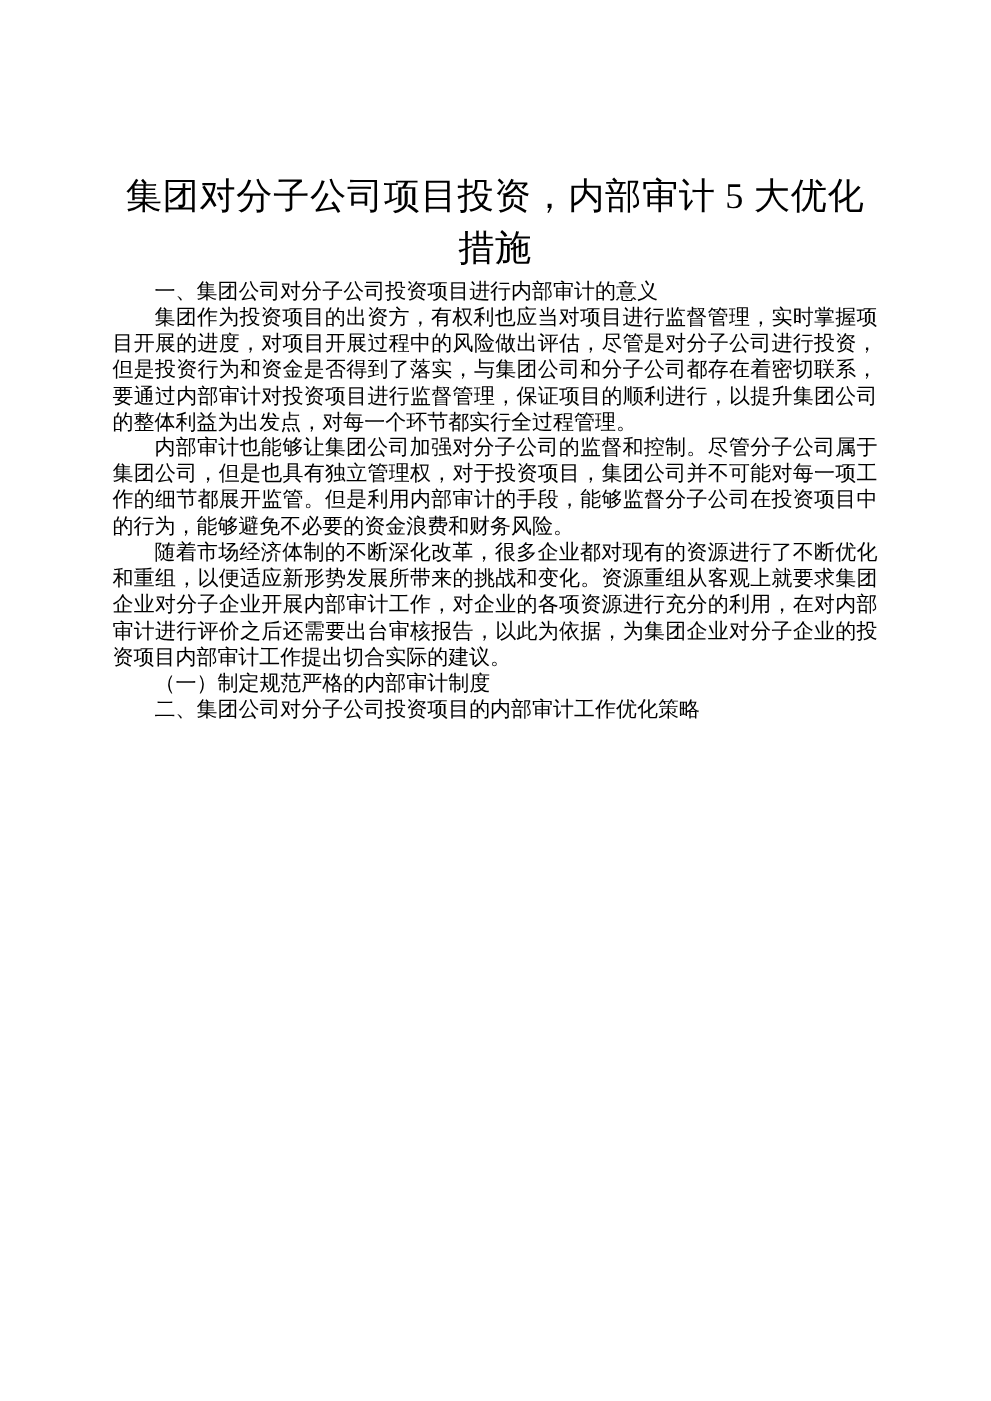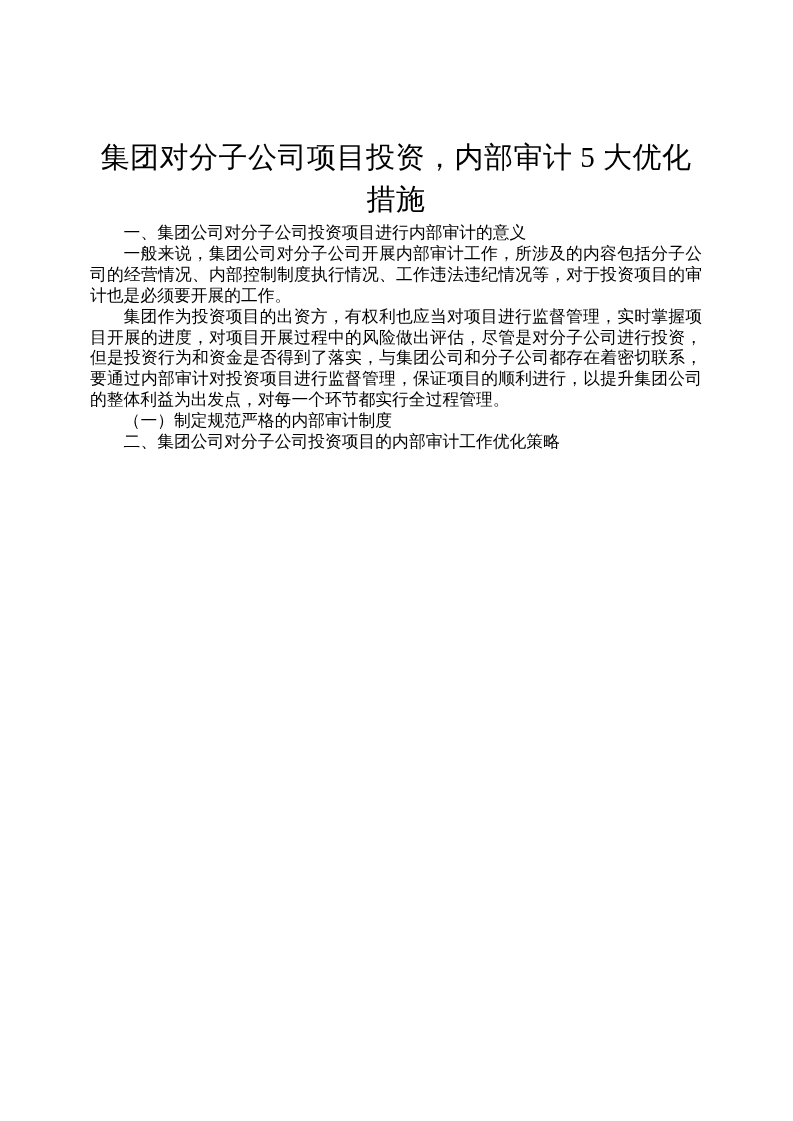"一般来说，集团公司对分子公司开展内部审计工作，所涉及的内容包括分子公司的经营情况" p.blk { html: <p>一般来说，集团公司对分子公司开展内部审计工作，所涉及的内容包括分子公司的经营情况、内部控制制度执行情况、工作违法违纪情况等，对于投资项目的审计也是必须要开展的工作。</p> -> none }
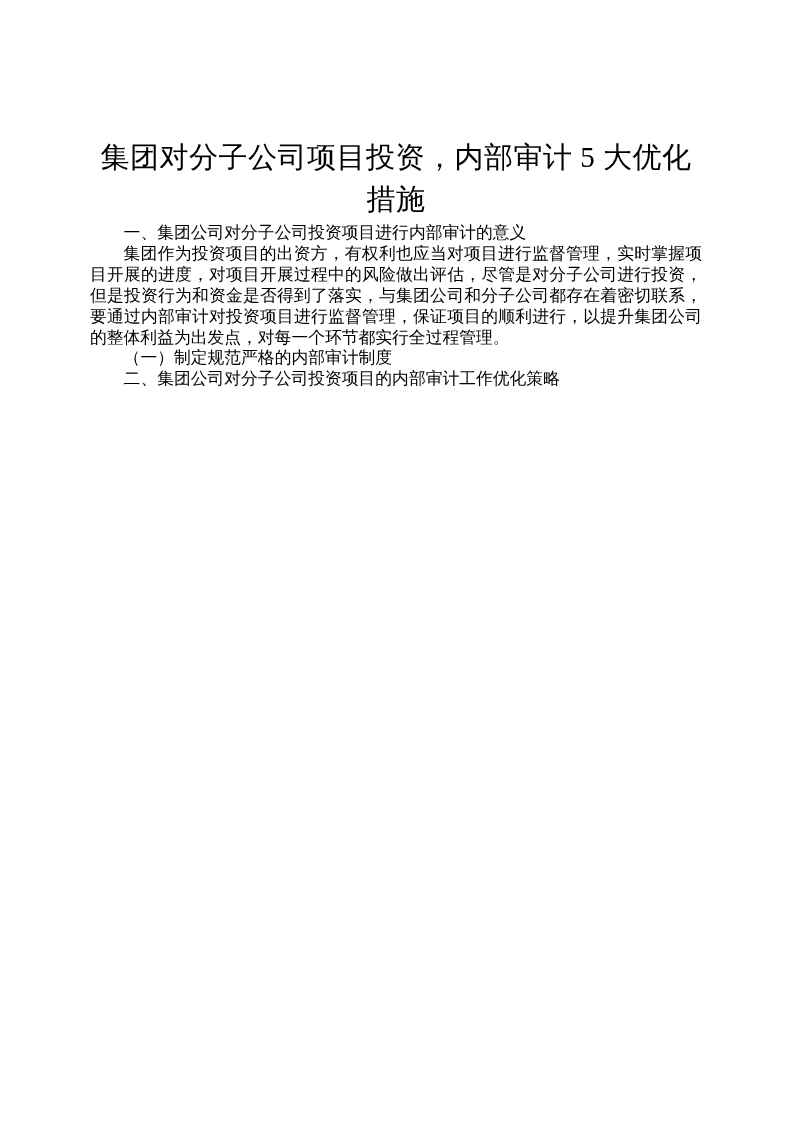"内部审计也能够让集团公司加强对分子公司的监督和控制。尽管分子公司属于集团公司，但" p.blk { html: none -> <p>内部审计也能够让集团公司加强对分子公司的监督和控制。尽管分子公司属于集团公司，但是也具有独立管理权，对于投资项目，集团公司并不可能对每一项工作的细节都展开监管。但是利用内部审计的手段，能够监督分子公司在投资项目中的行为，能够避免不必要的资金浪费和财务风险。</p> }
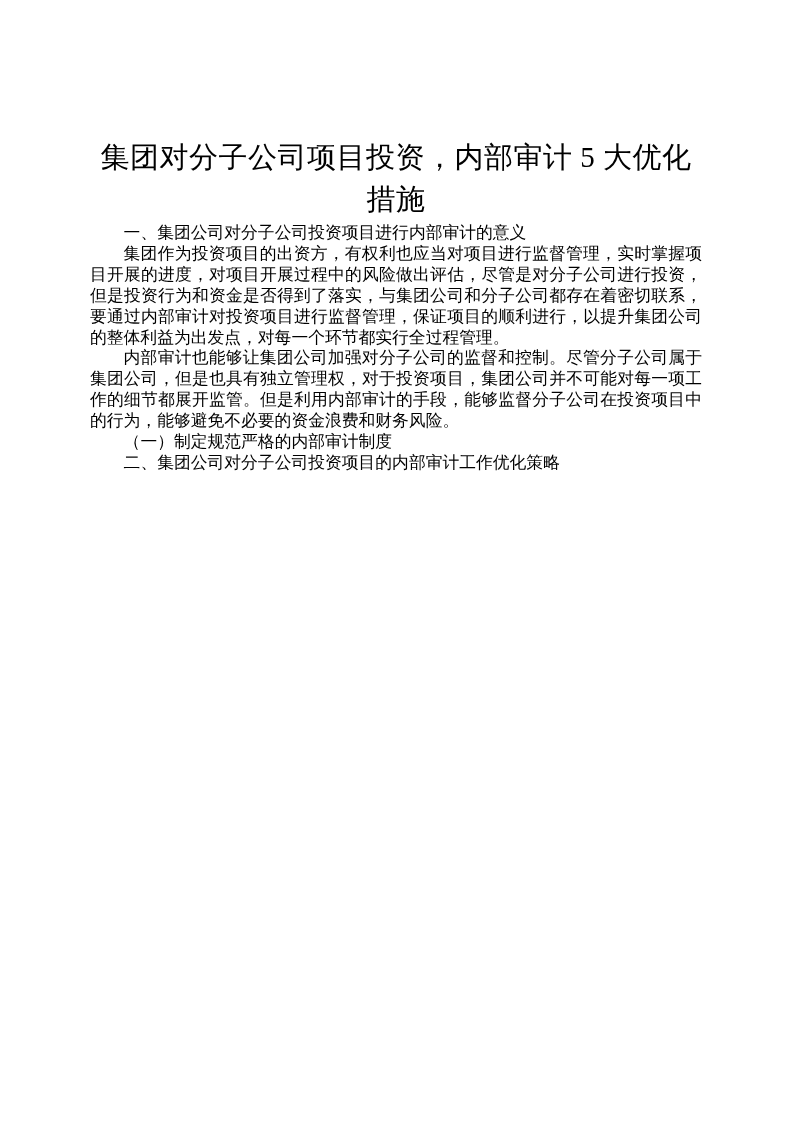"随着市场经济体制的不断深化改革，很多企业都对现有的资源进行了不断优化和重组，以便" p.blk { html: none -> <p>随着市场经济体制的不断深化改革，很多企业都对现有的资源进行了不断优化和重组，以便适应新形势发展所带来的挑战和变化。资源重组从客观上就要求集团企业对分子企业开展内部审计工作，对企业的各项资源进行充分的利用，在对内部审计进行评价之后还需要出台审核报告，以此为依据，为集团企业对分子企业的投资项目内部审计工作提出切合实际的建议。</p> }
